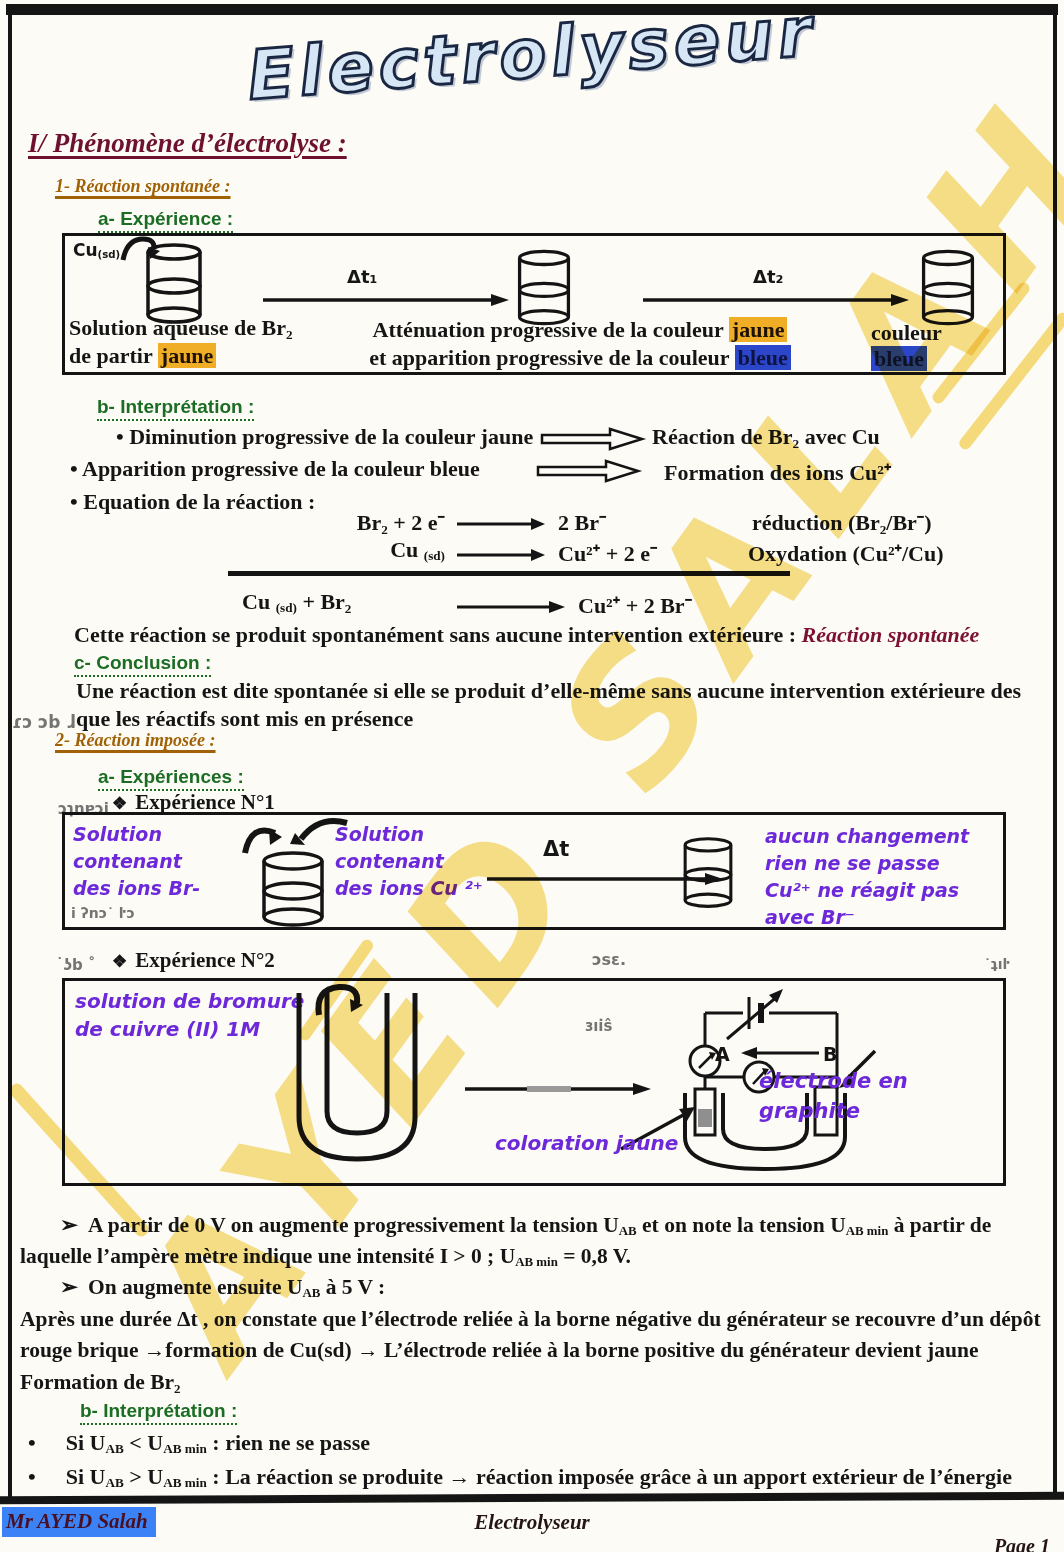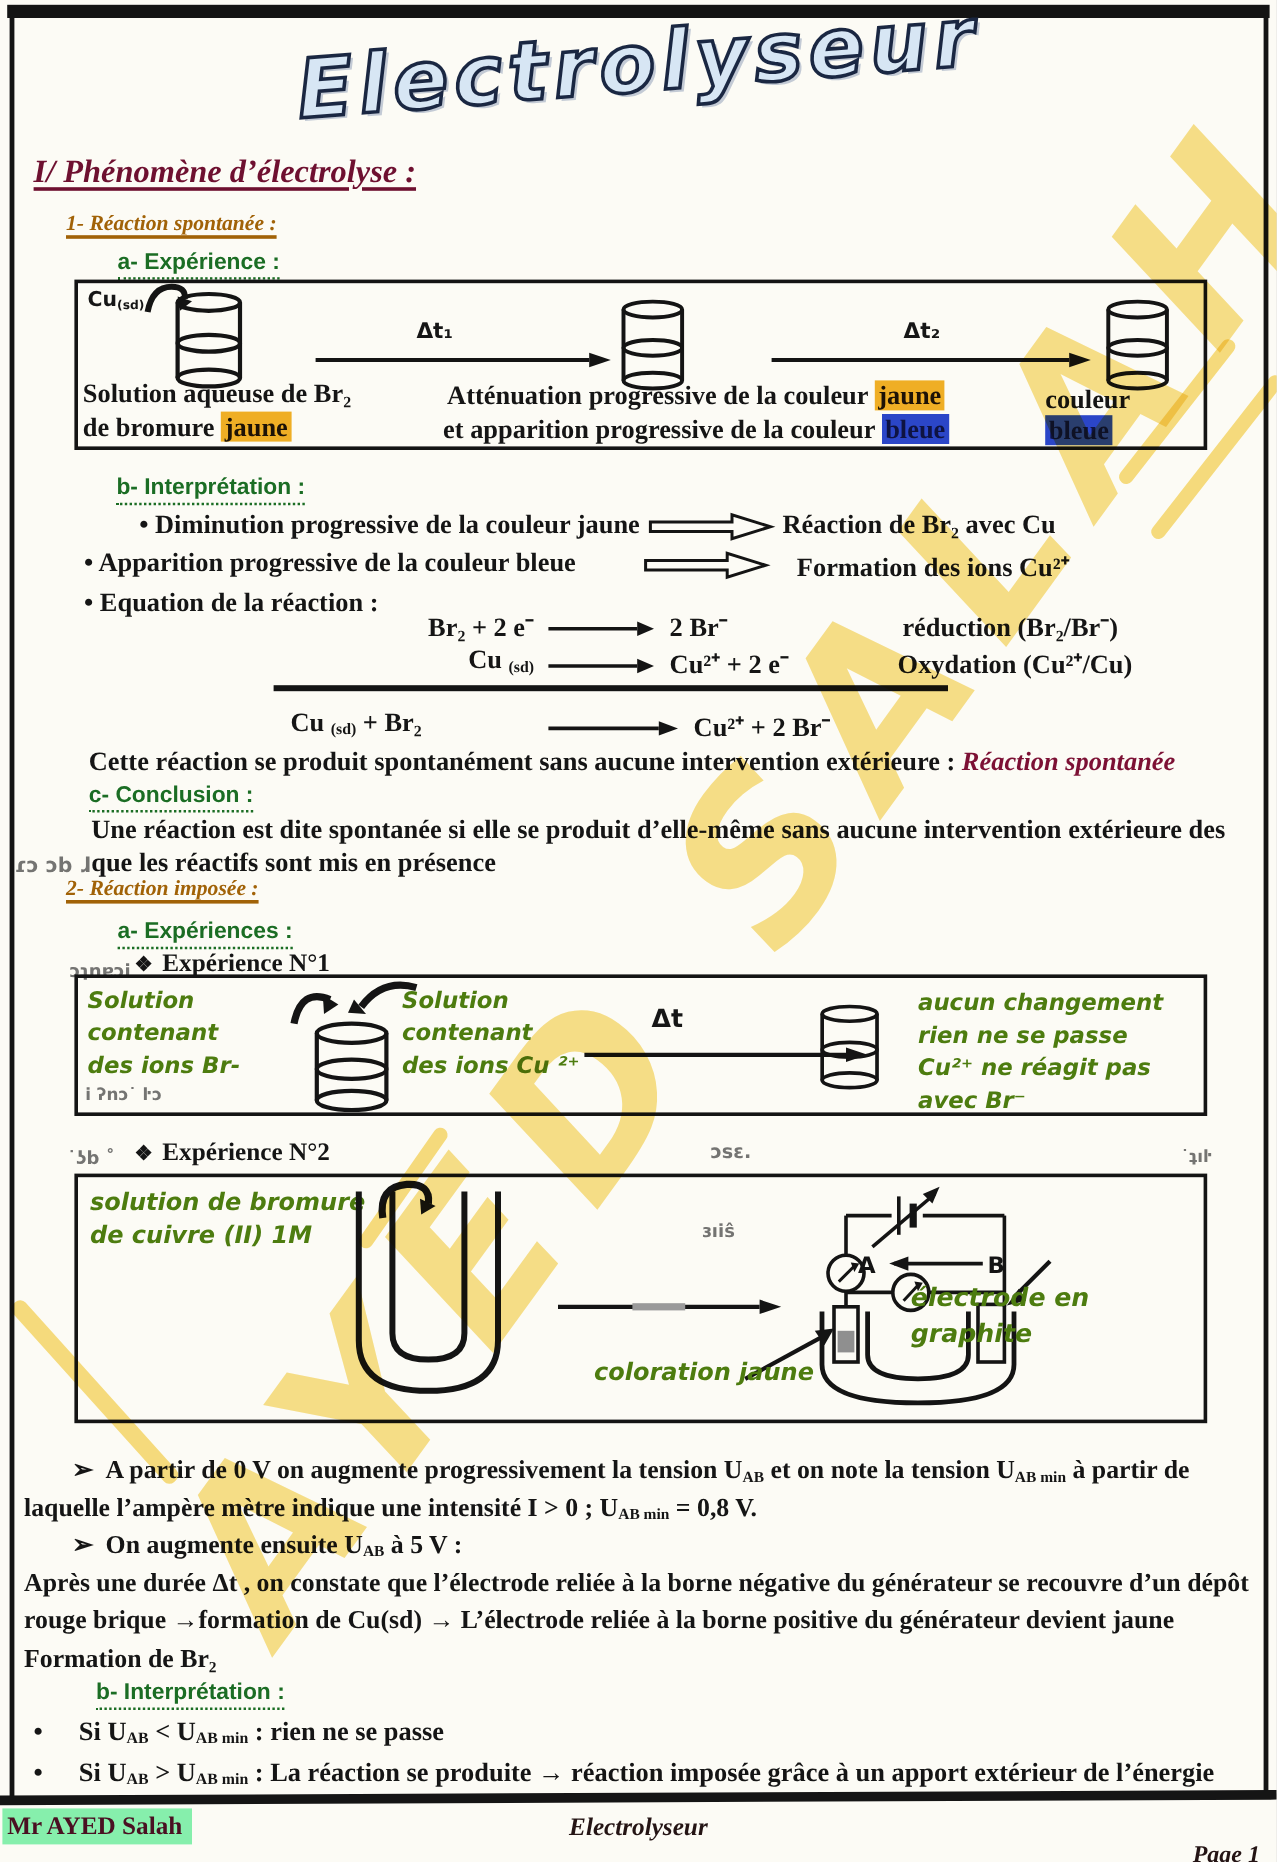"de bromure" span { text: bromure -> partir }
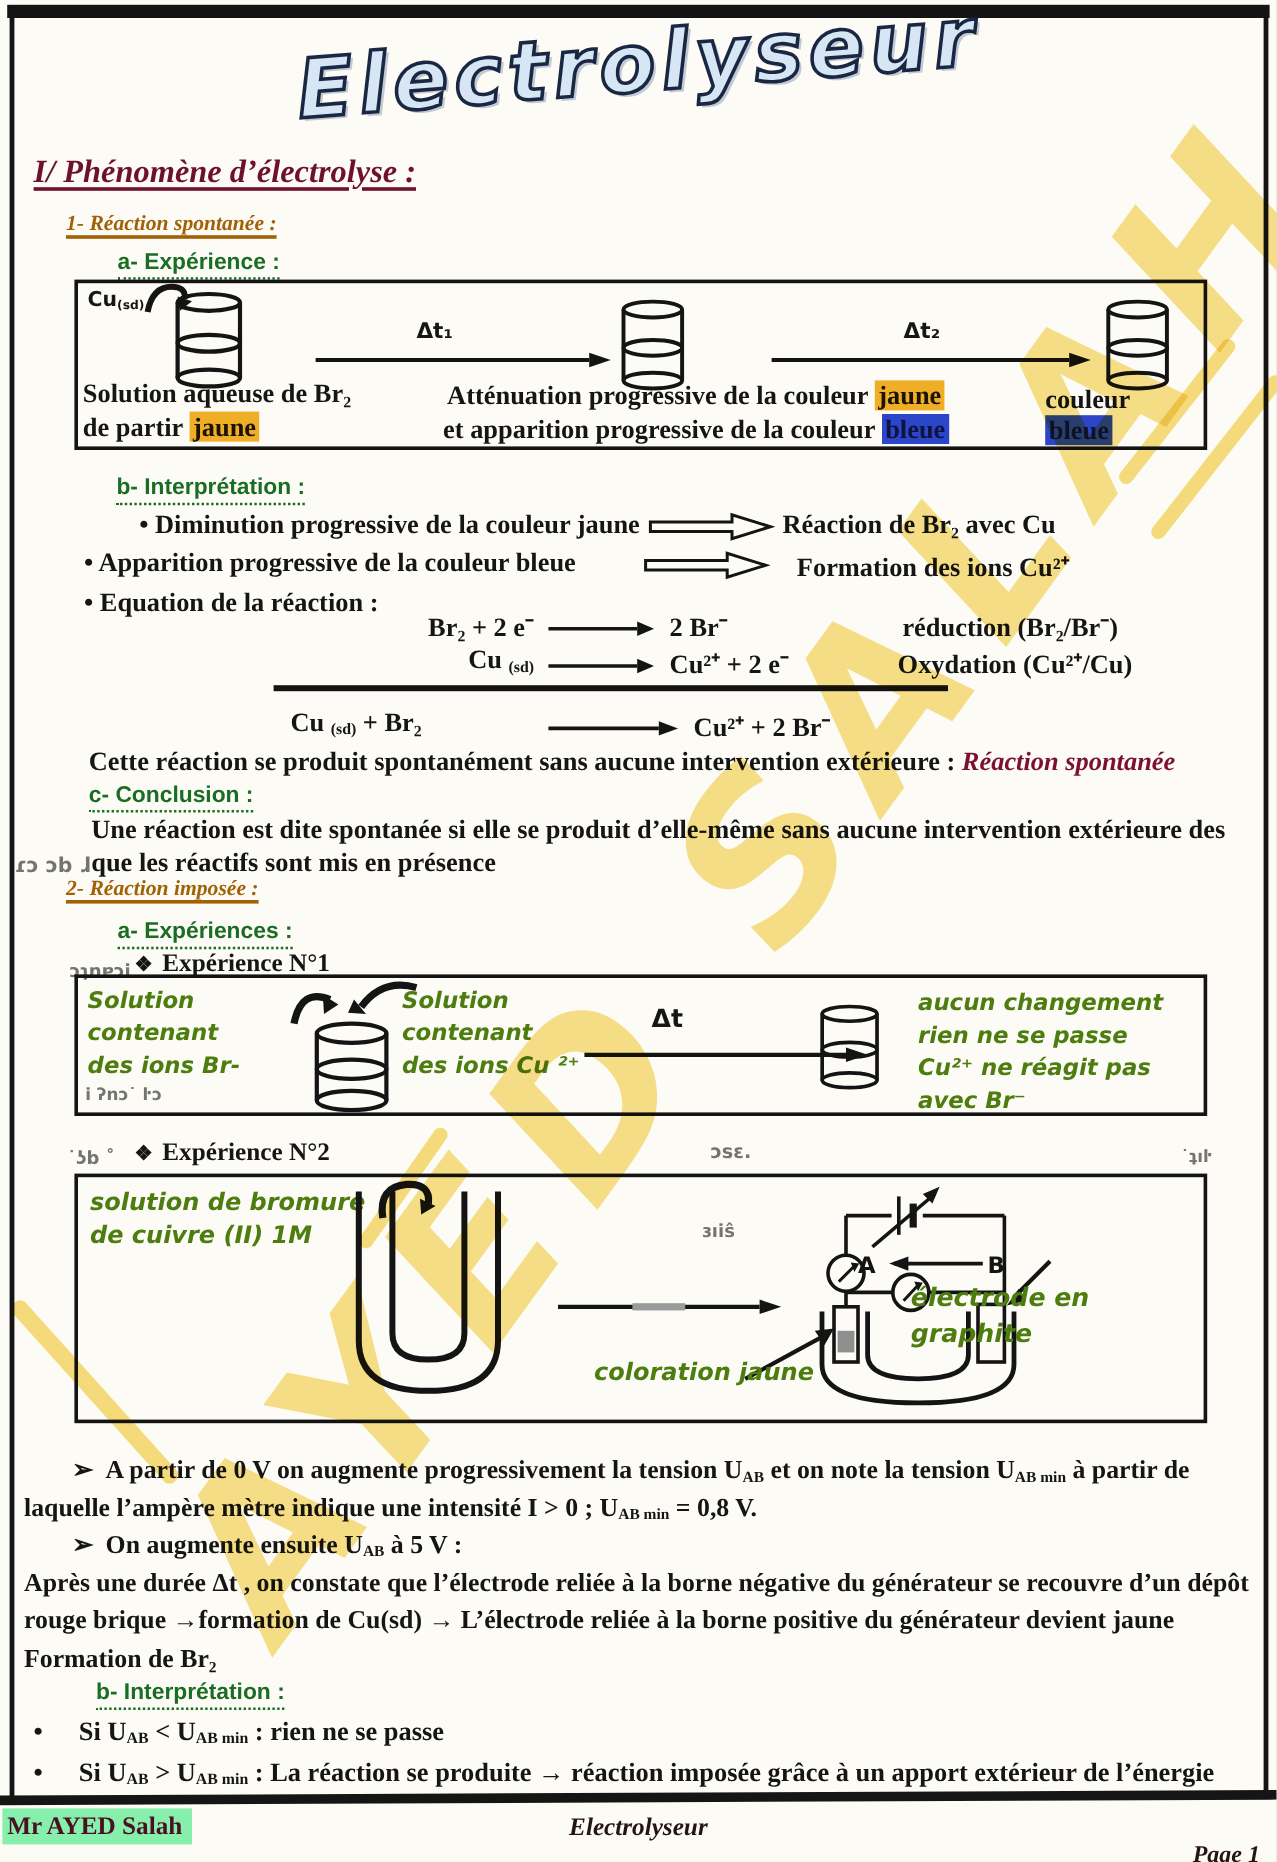"Solution" .hand { color: #4d7c0f -> #6d28d9 }
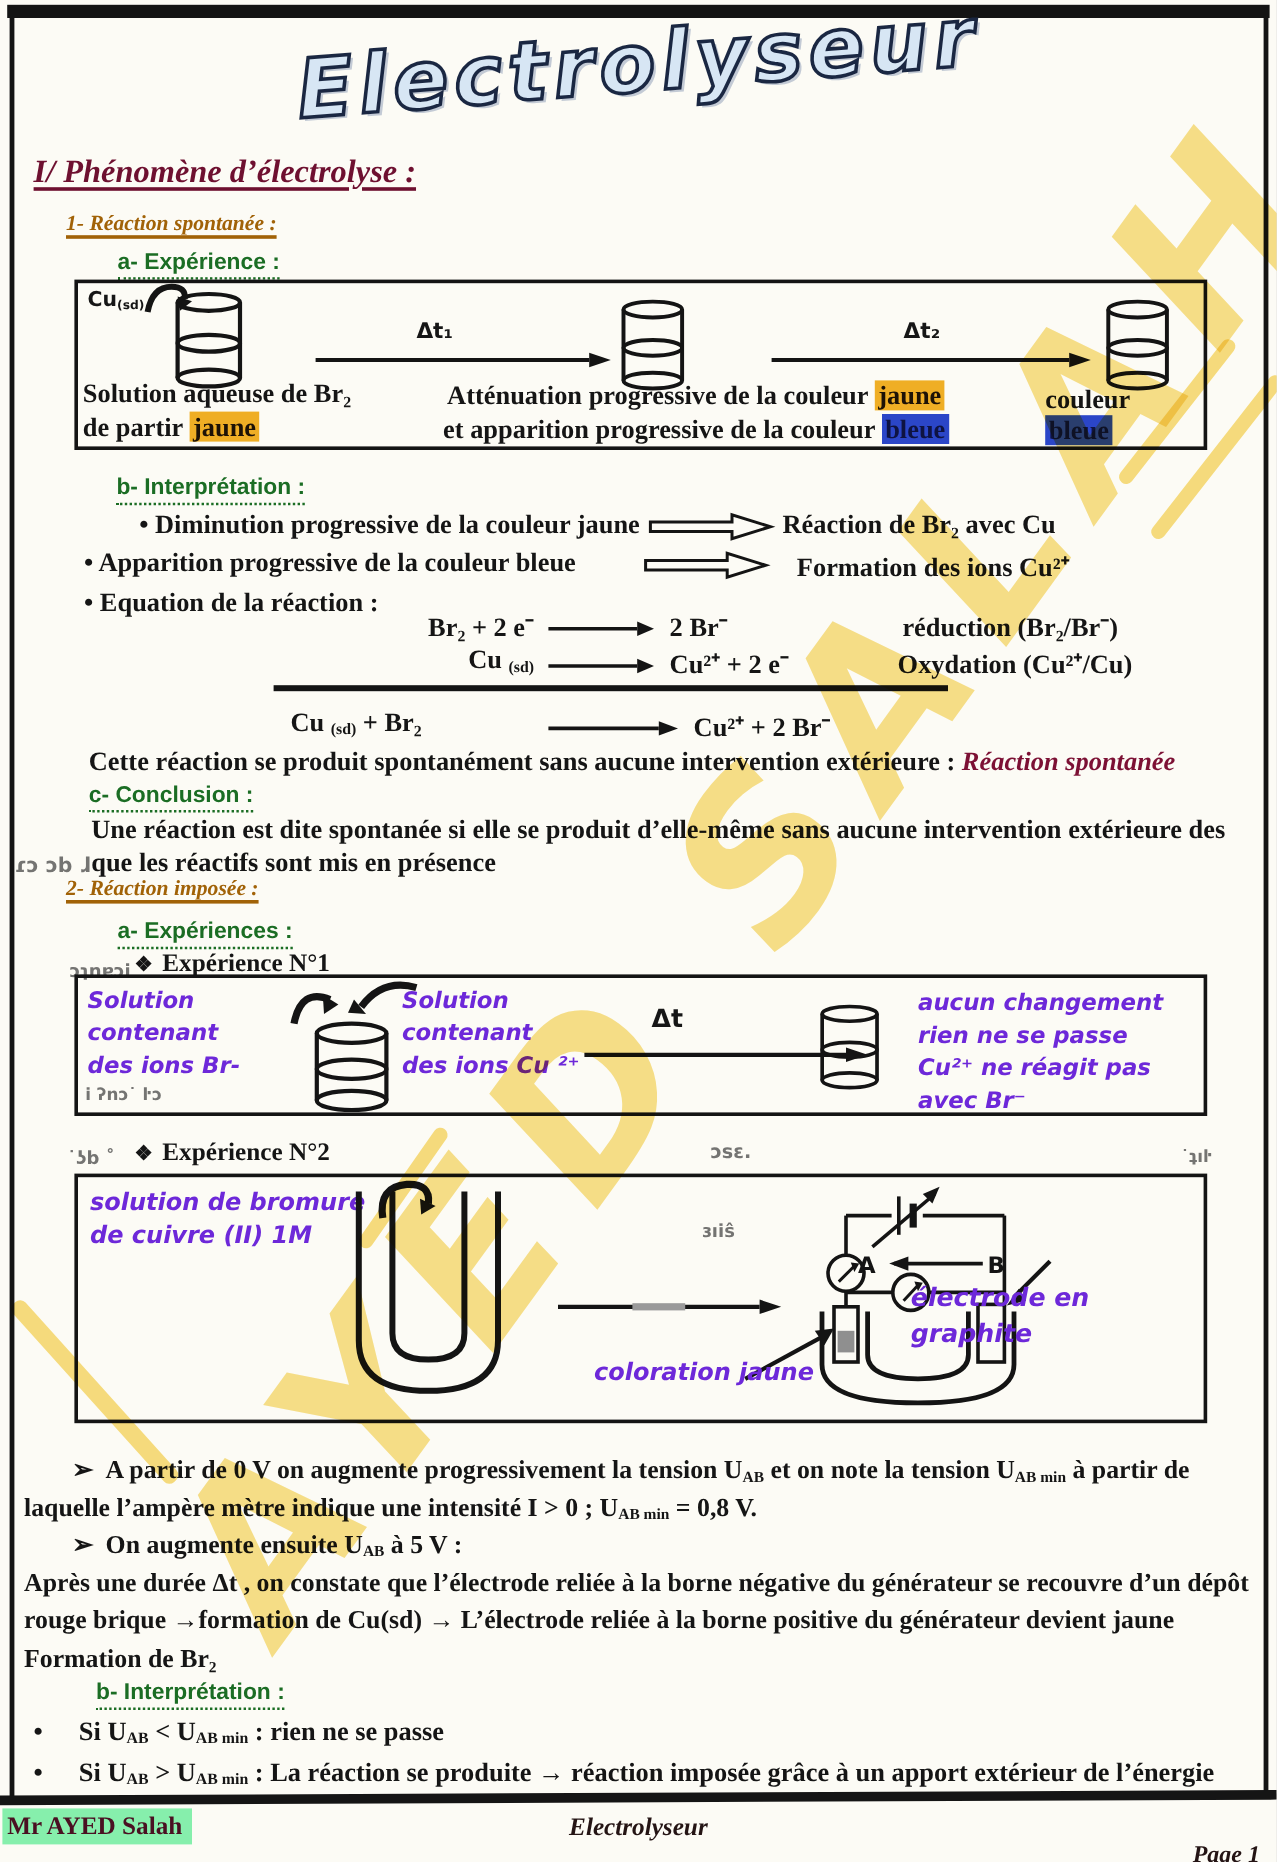"Mr AYED Salah" .footer-author { background: #86efac -> #3b82f6; font-style: none -> italic }
